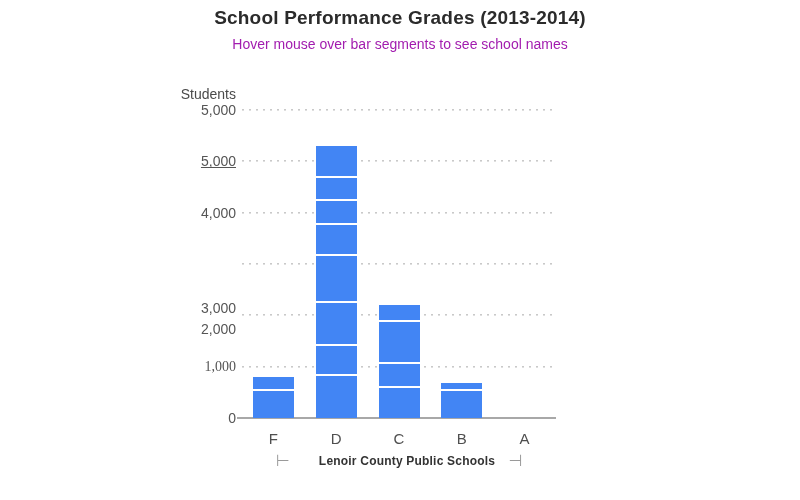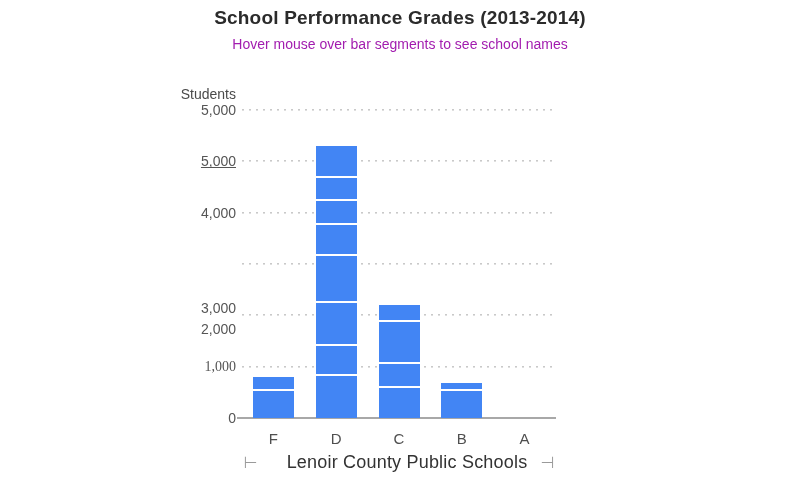"Lenoir County Public Schools" .x-axis-title { font-size: 18px -> 12px; font-weight: 400 -> 700 }
